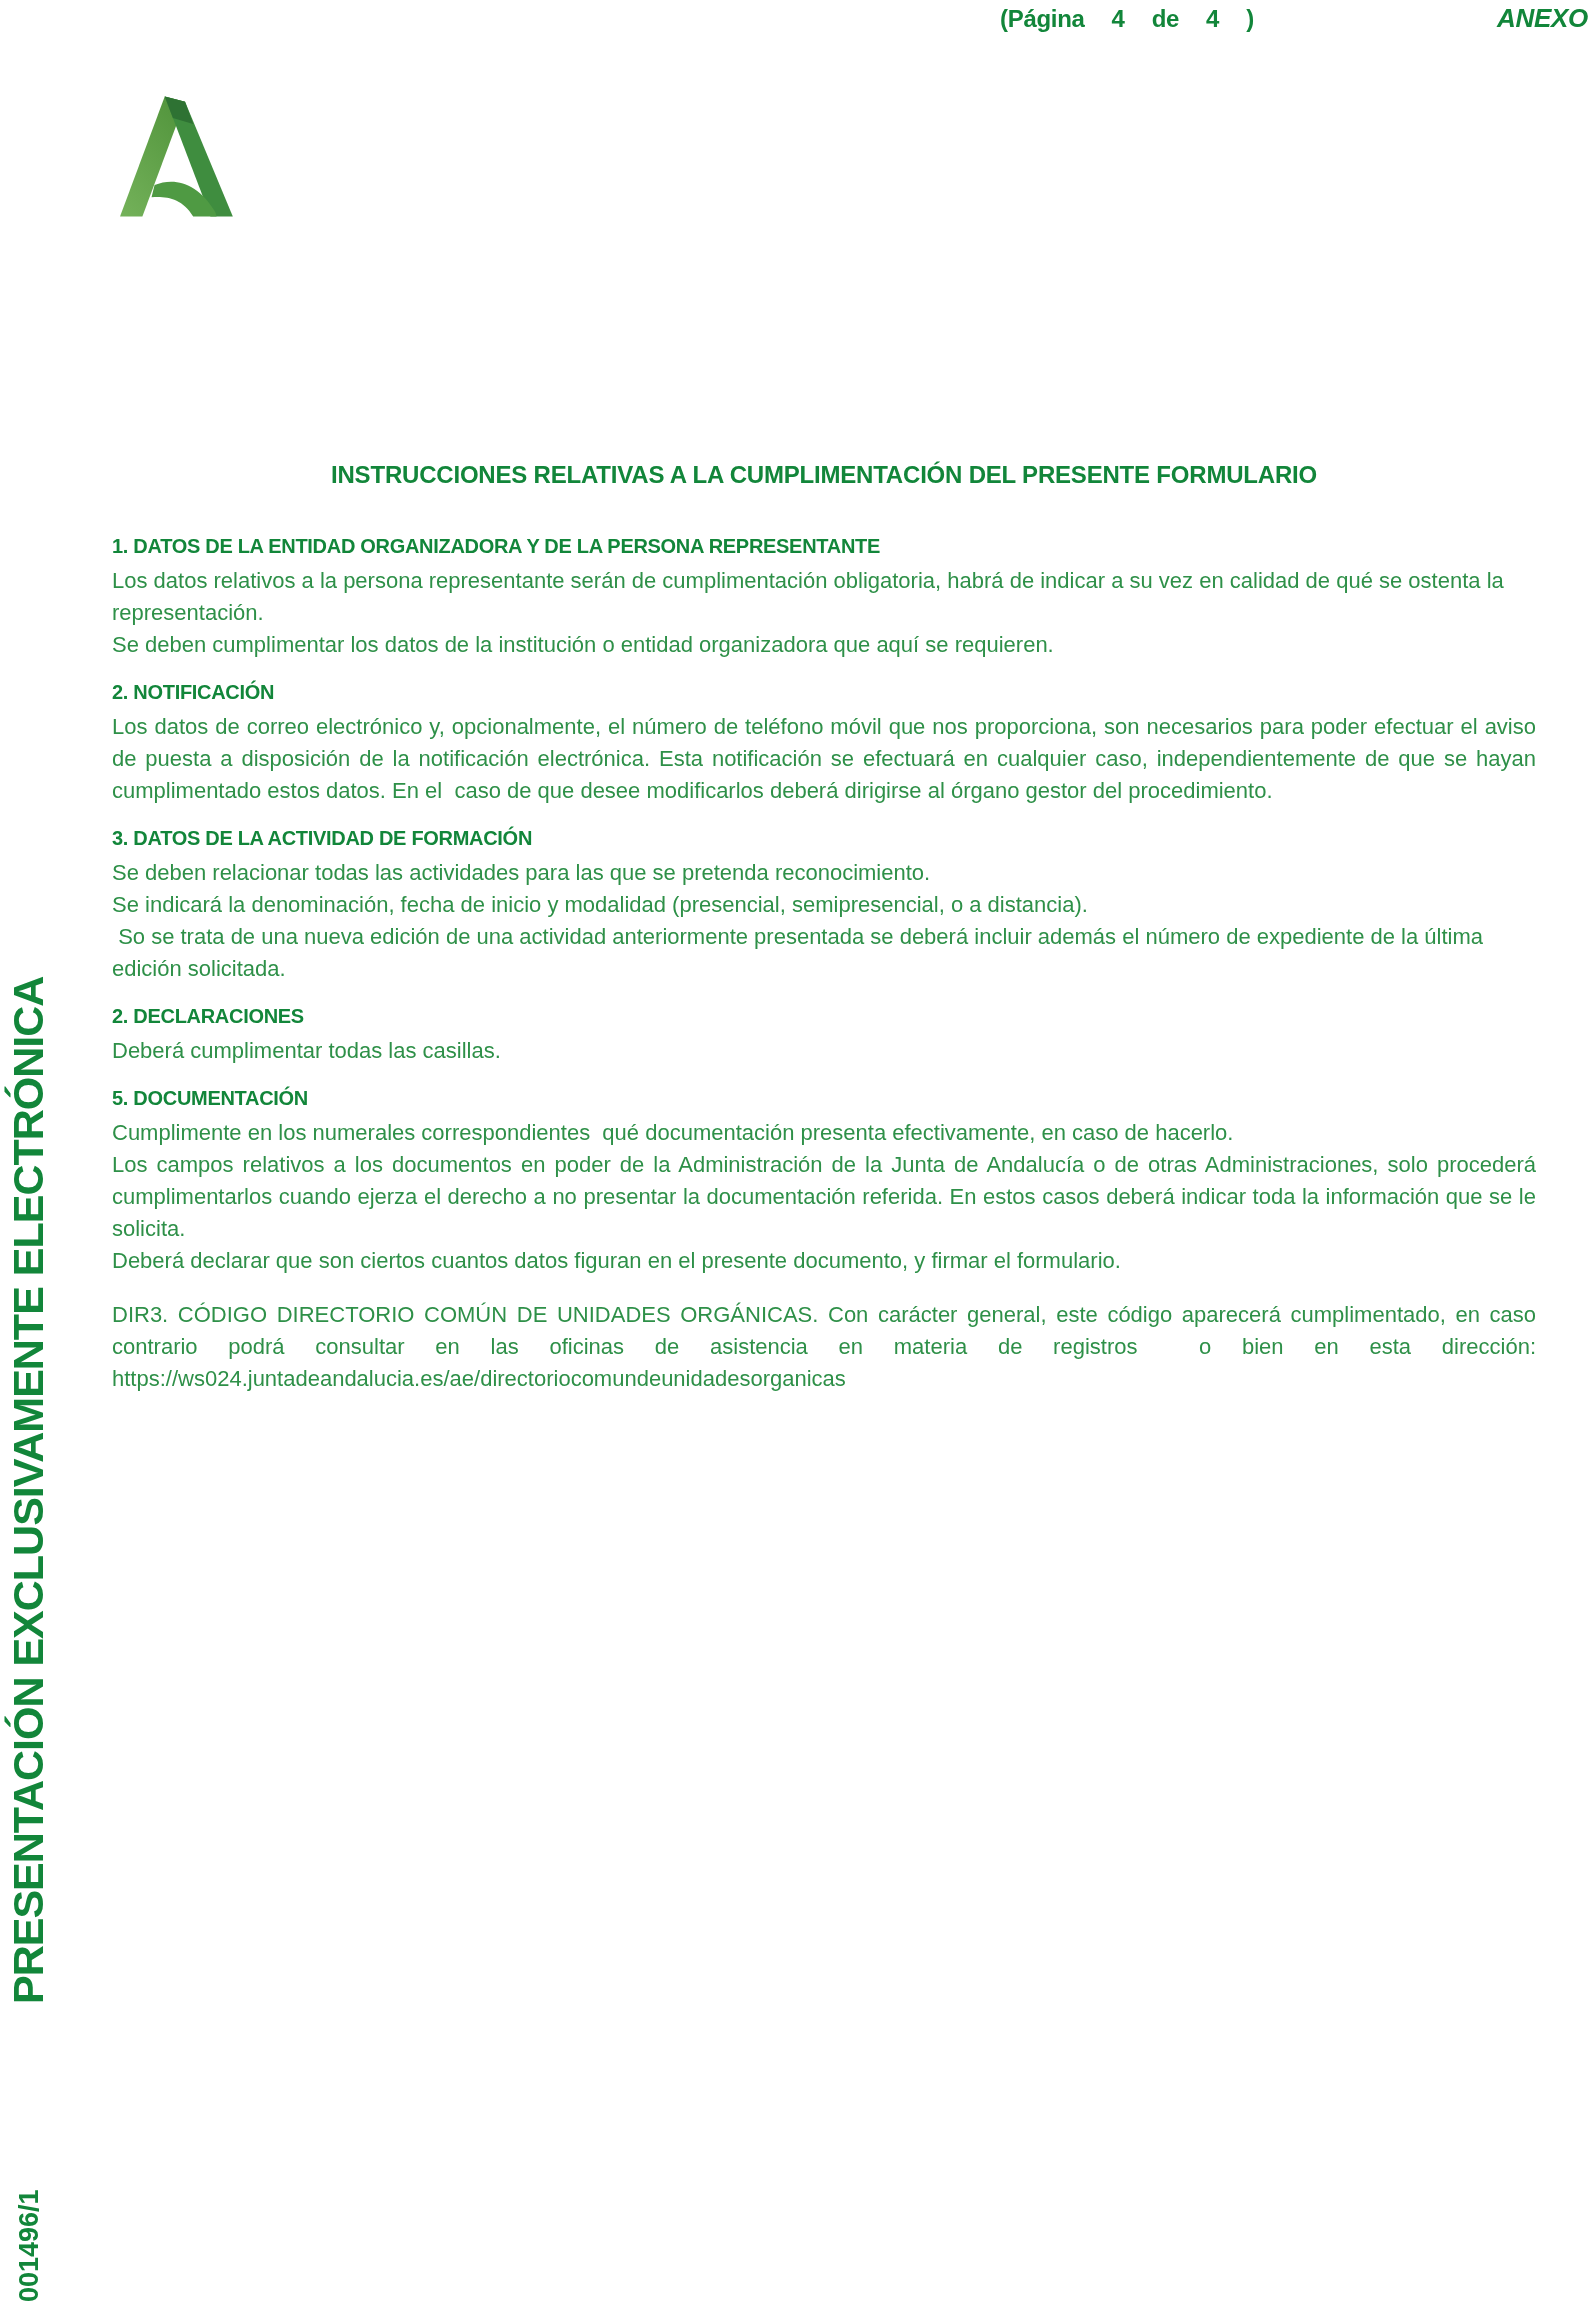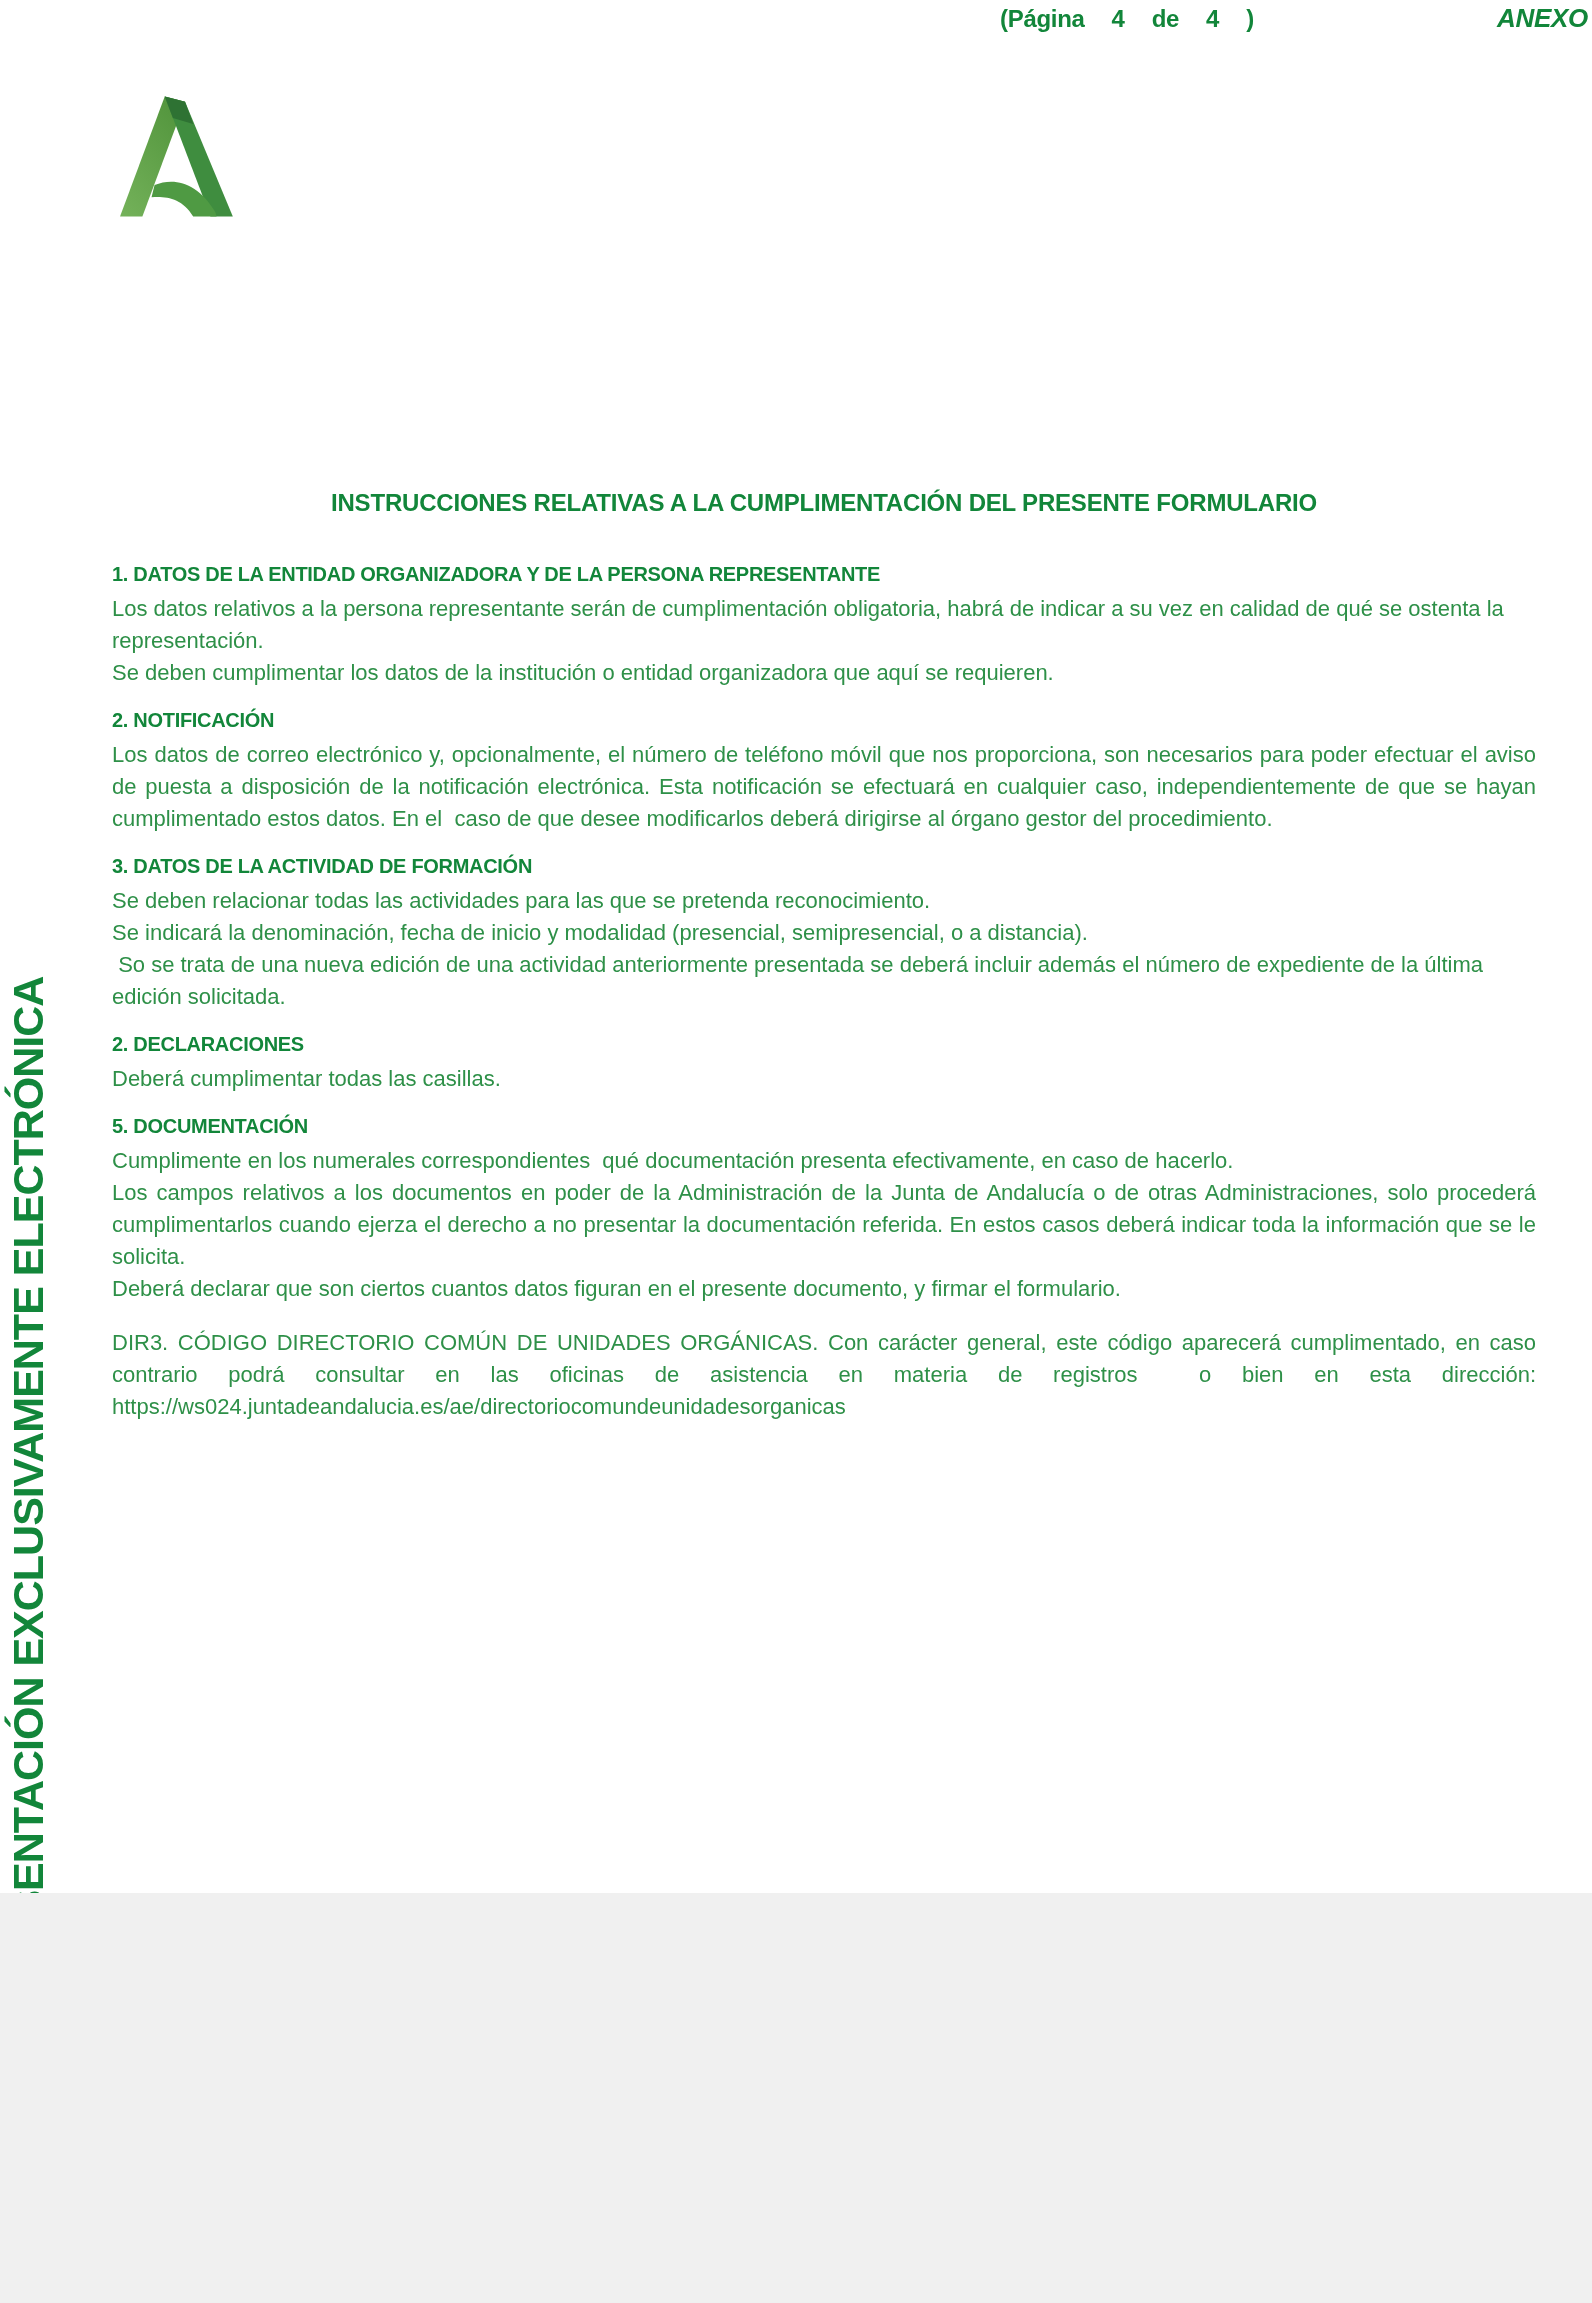"(Página" .page { height: 1893px -> 2303px }
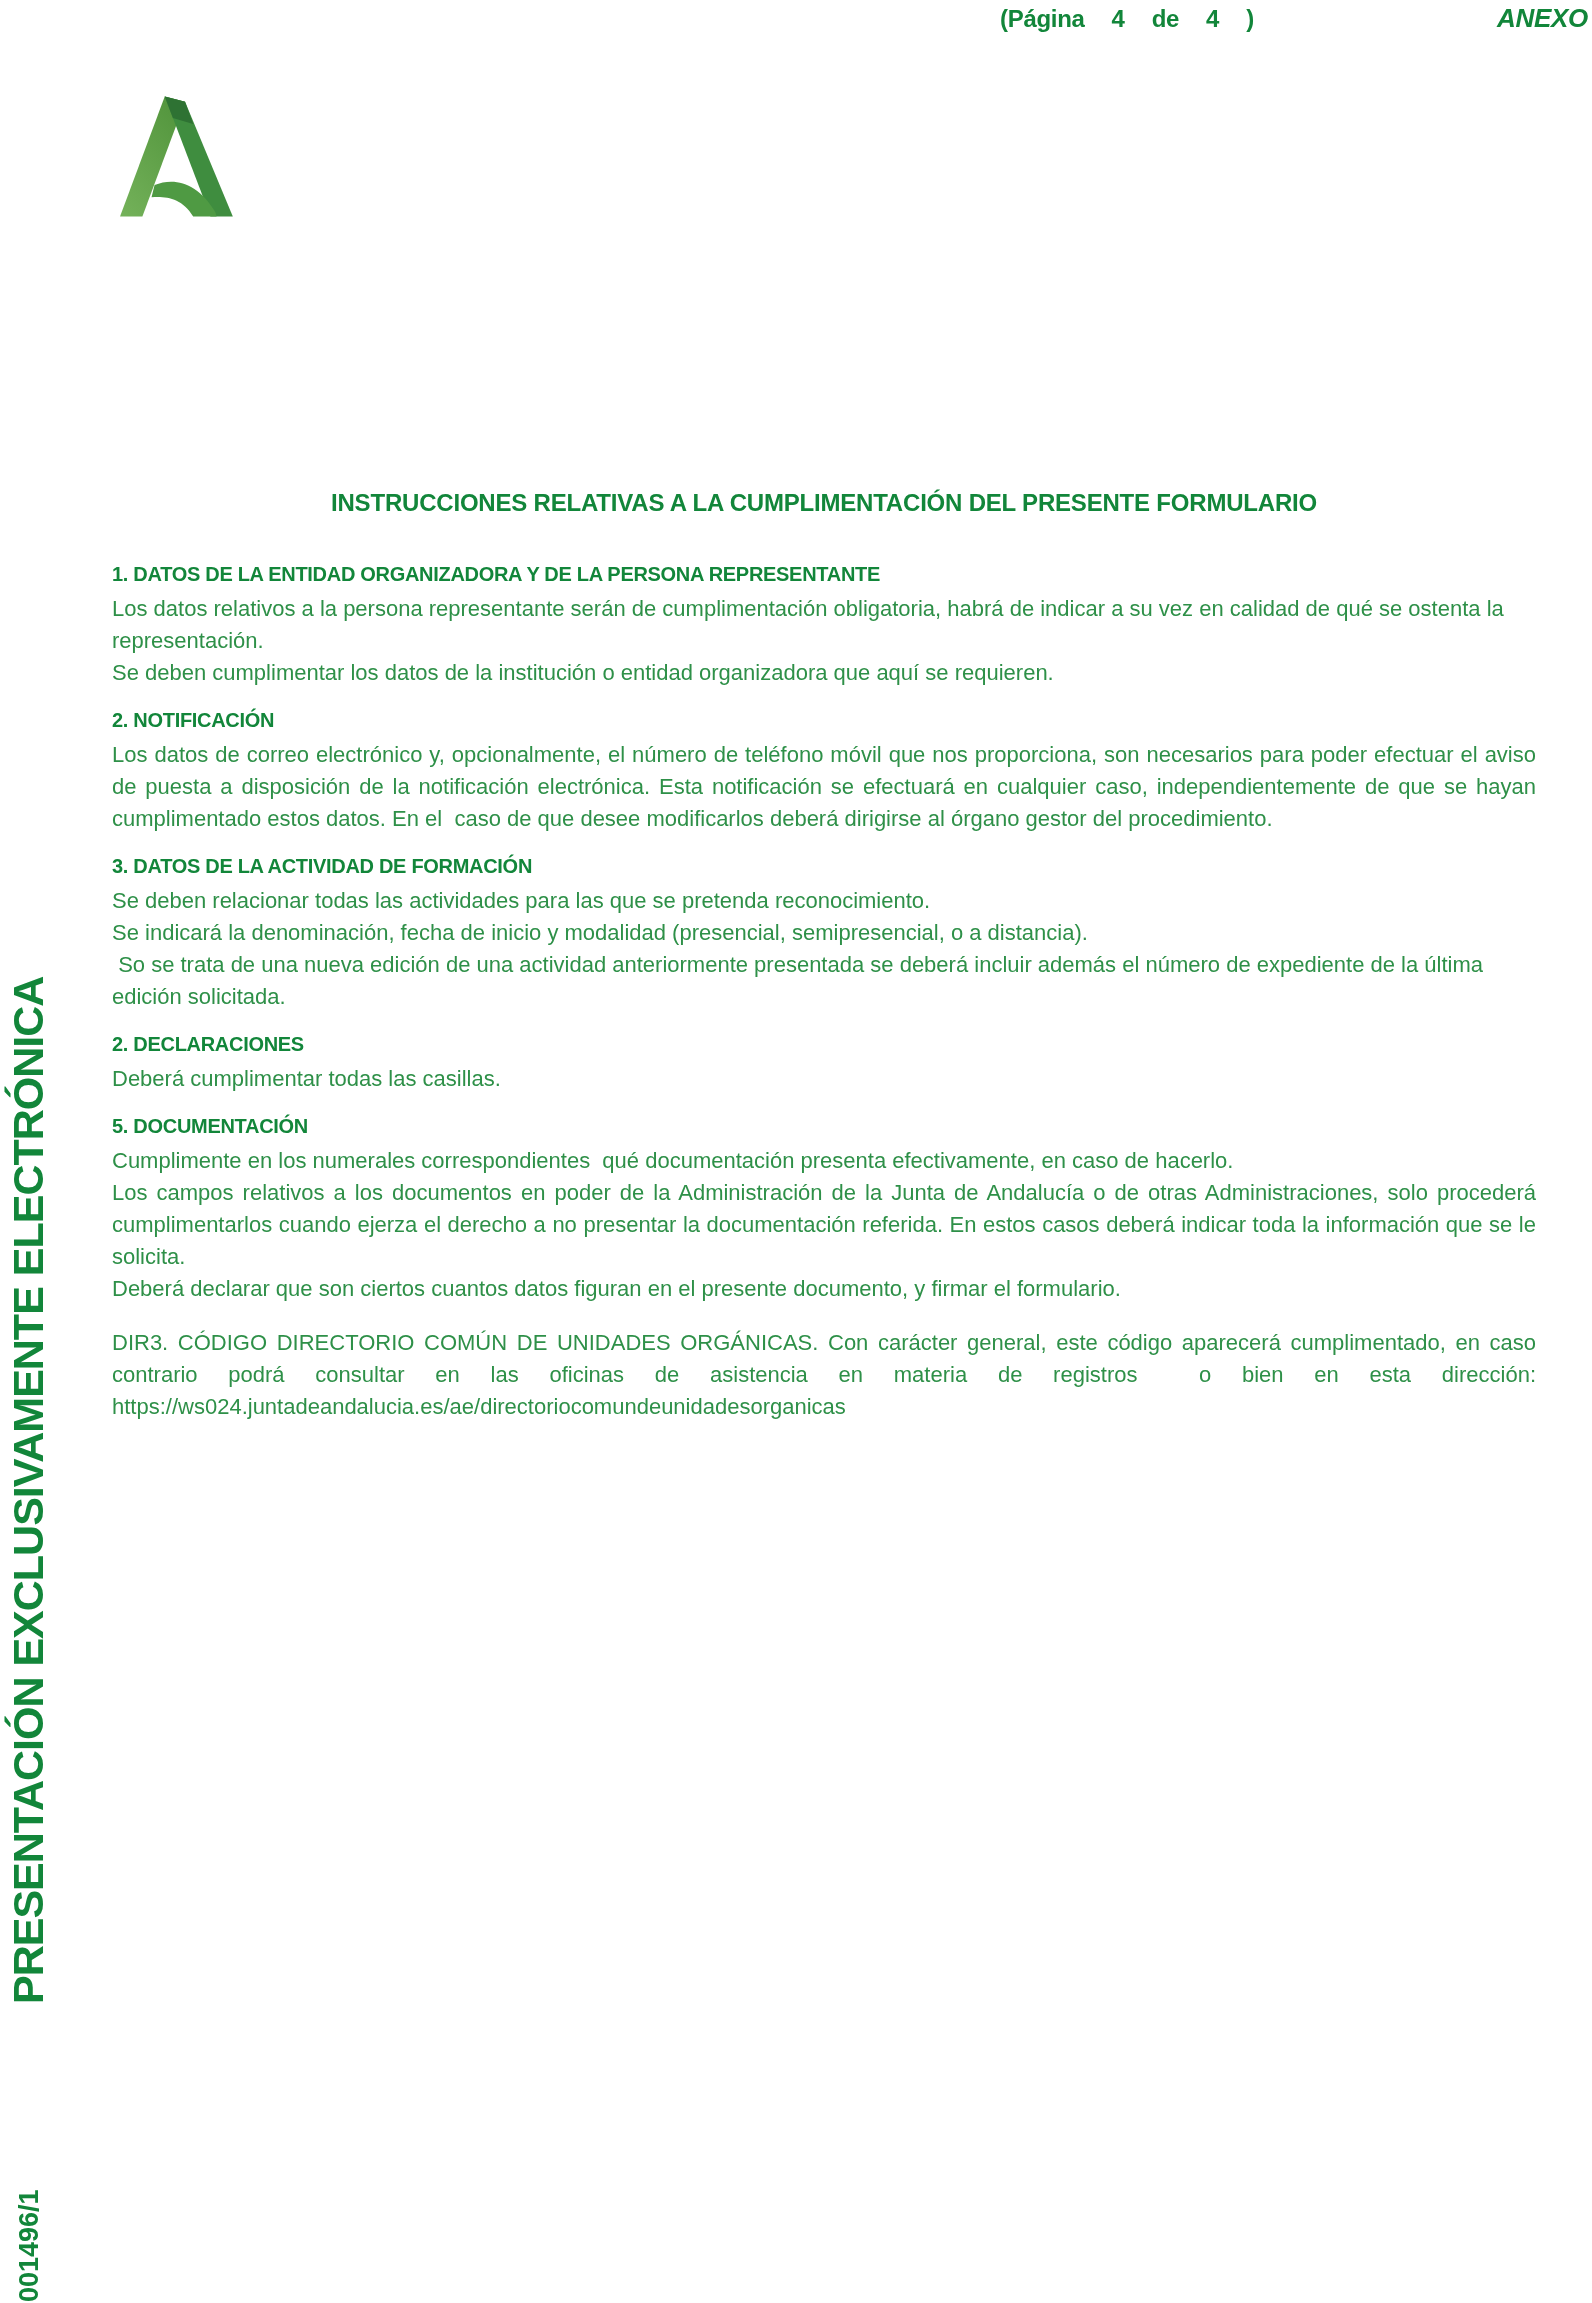"INSTRUCCIONES RELATIVAS A LA" .content { margin-top: 28px -> none }
